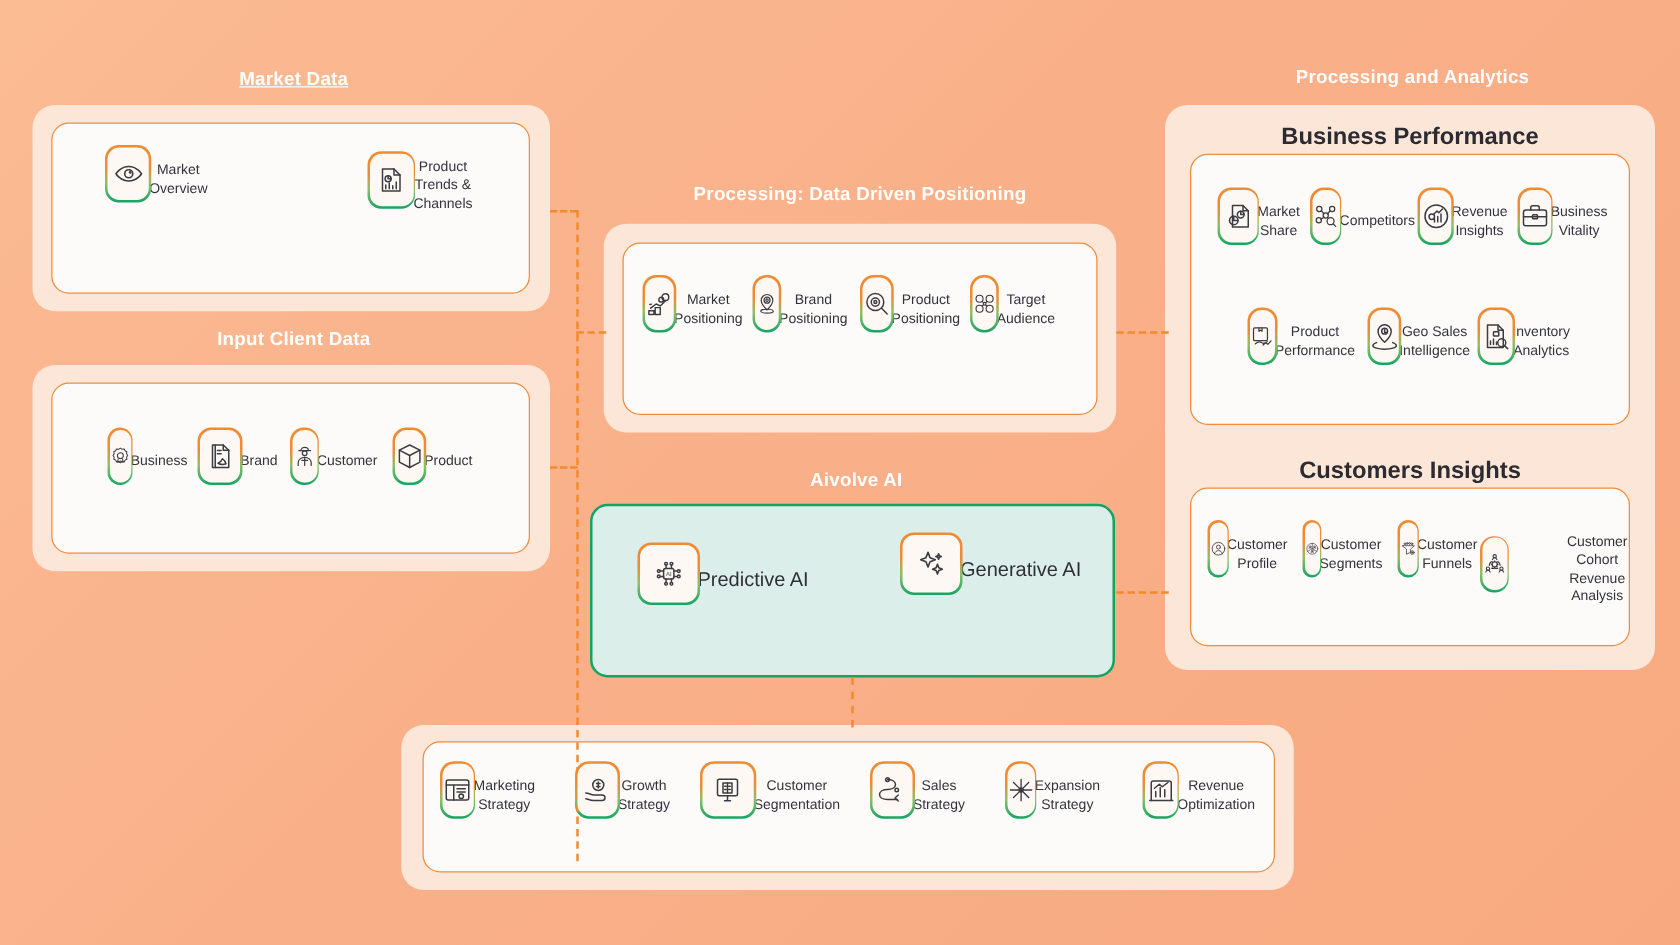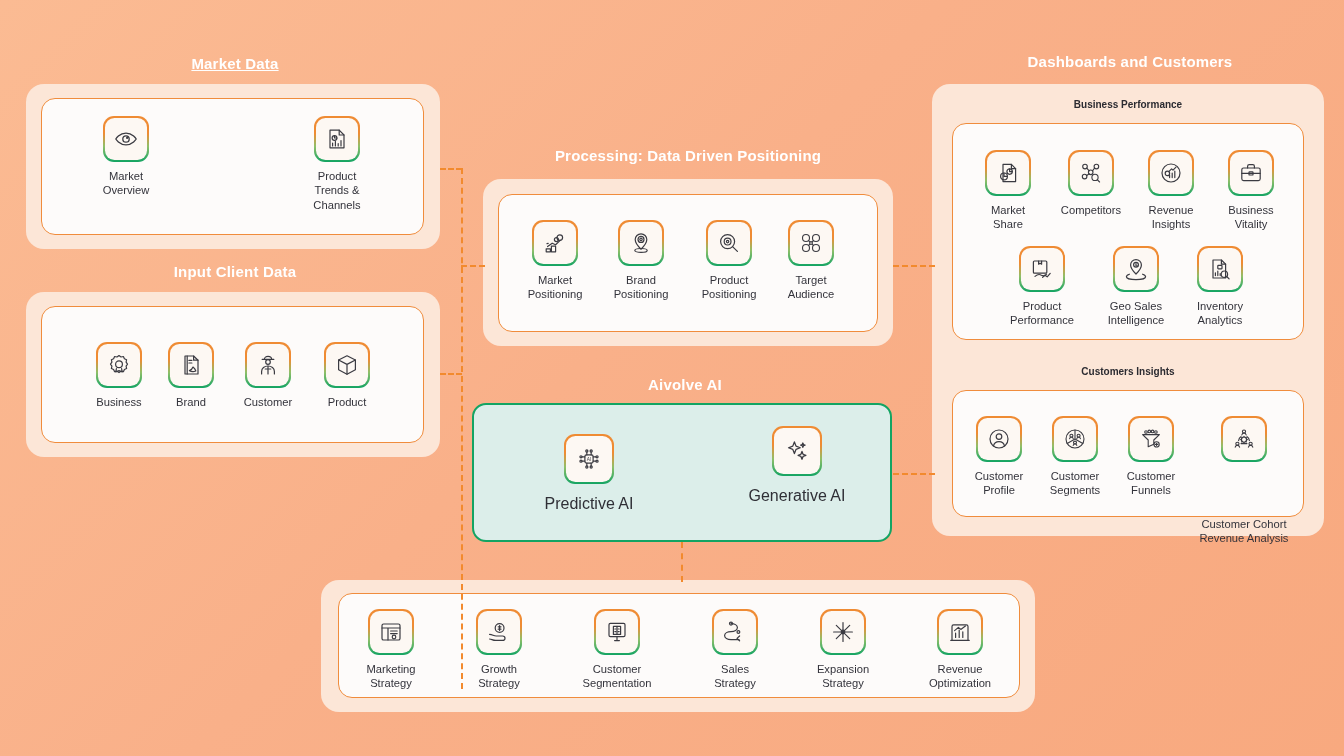"Dashboards and Customers" div.group-title { text: Dashboards and Customers -> Processing and Analytics }
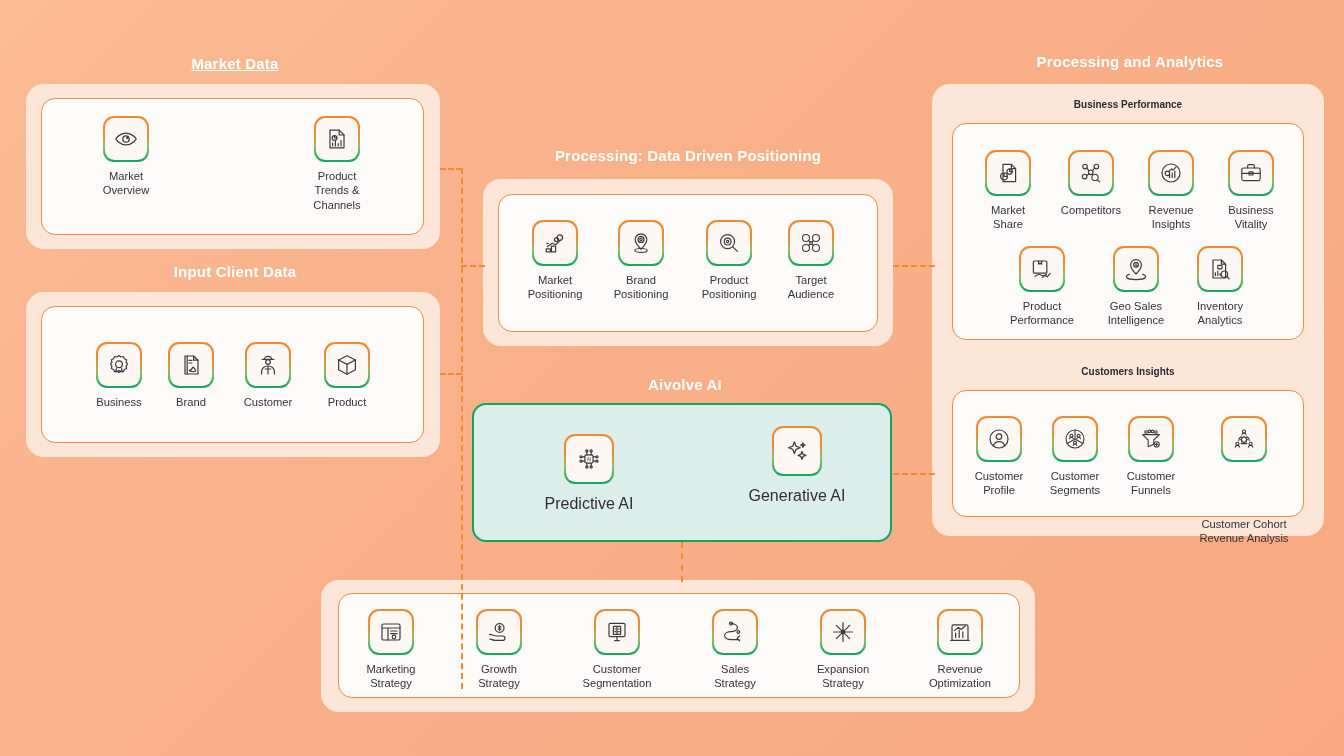"Business Performance" .sub-title { font-size: 10px -> 19px }
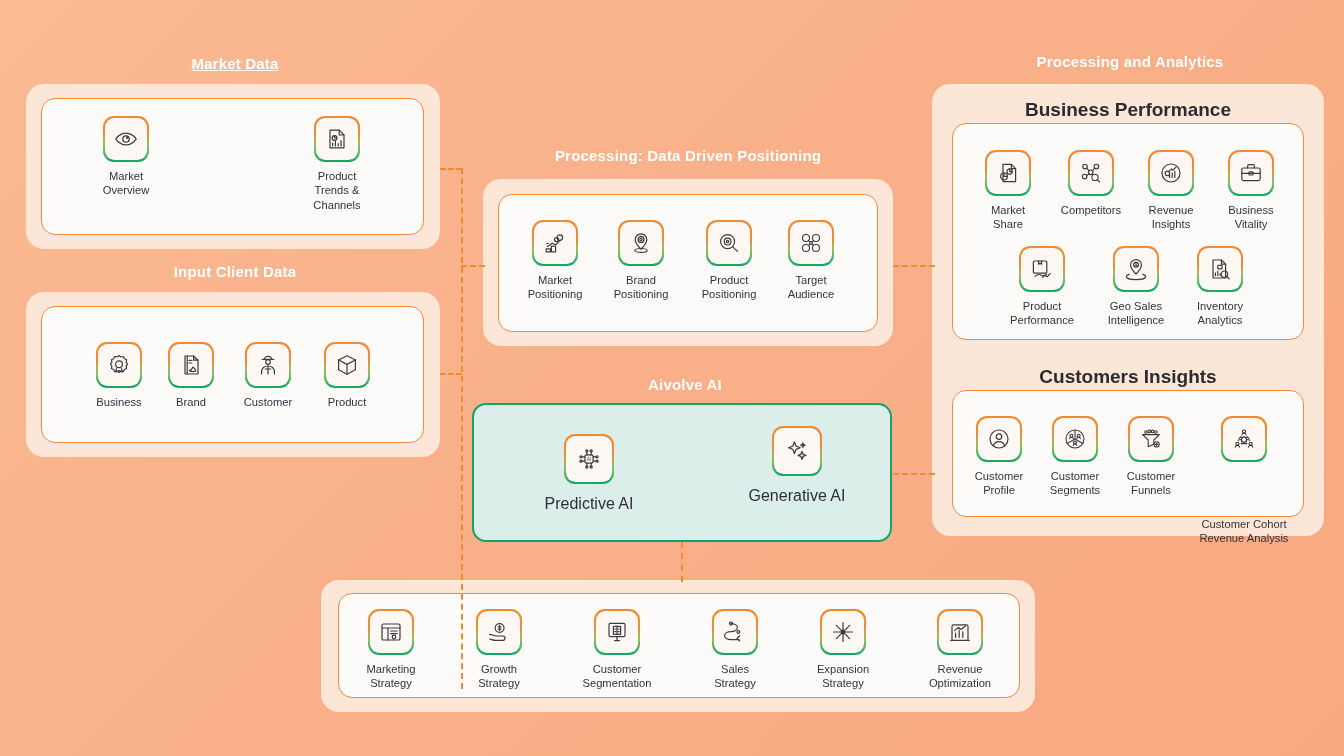"Market" .item { flex-direction: column -> row }
